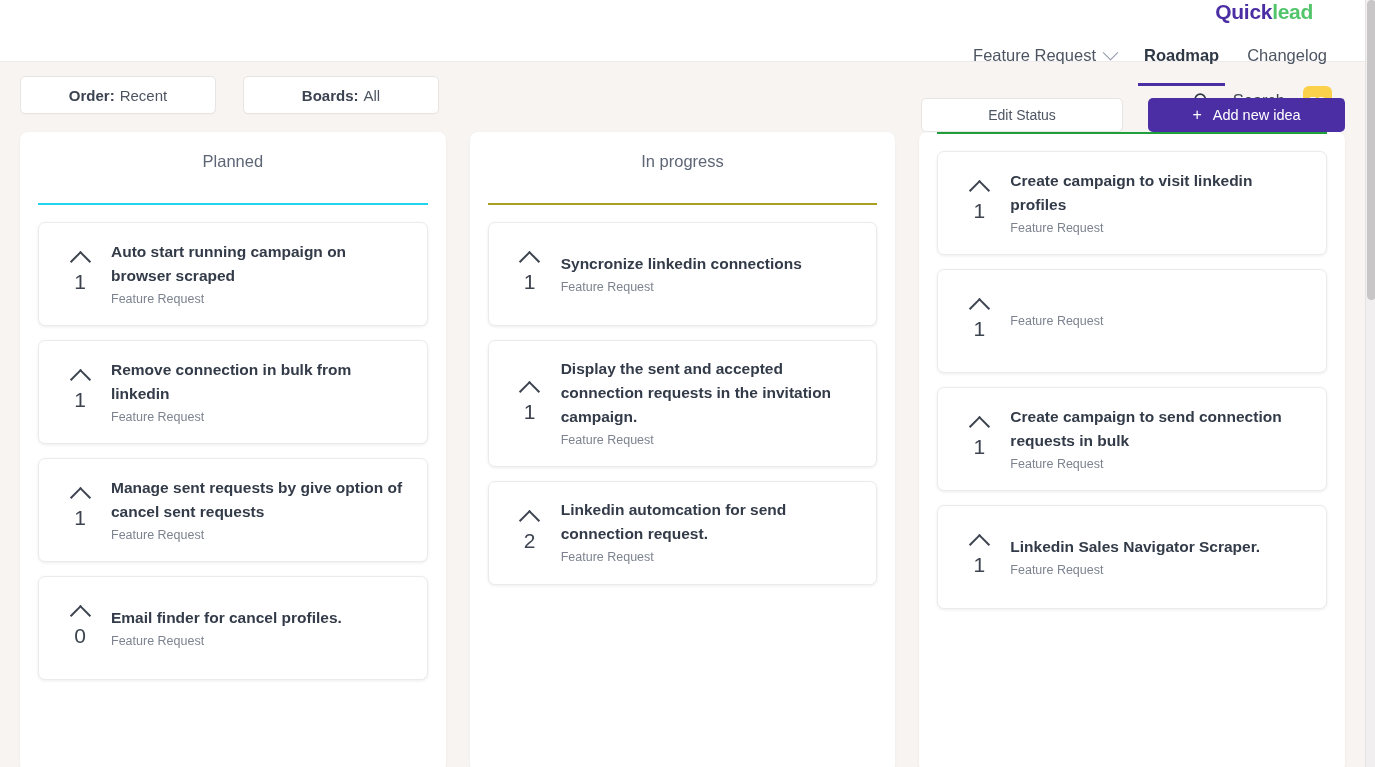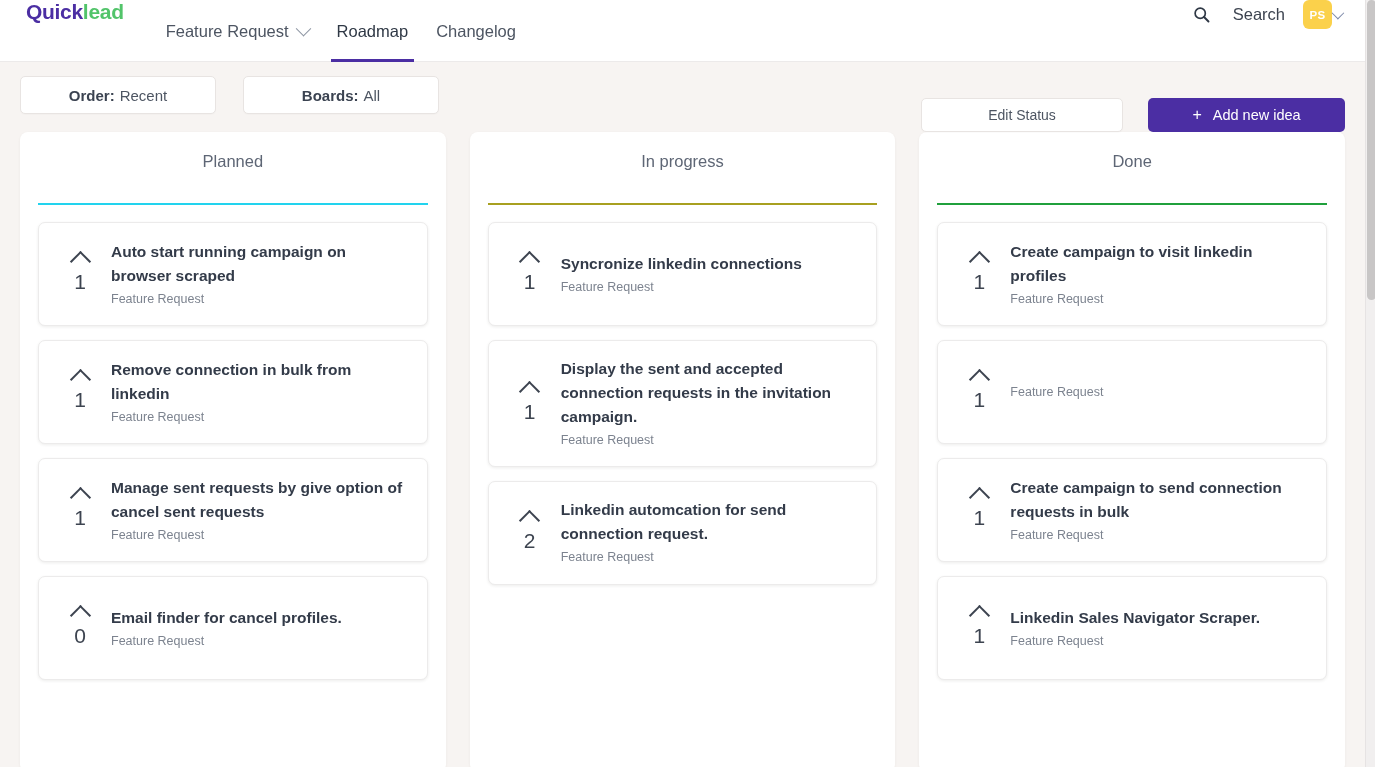"Quicklead" .header { align-items: flex-start -> flex-end; flex-direction: none -> column; padding: 0 24px 0 26px -> 0 24px 0 10px }
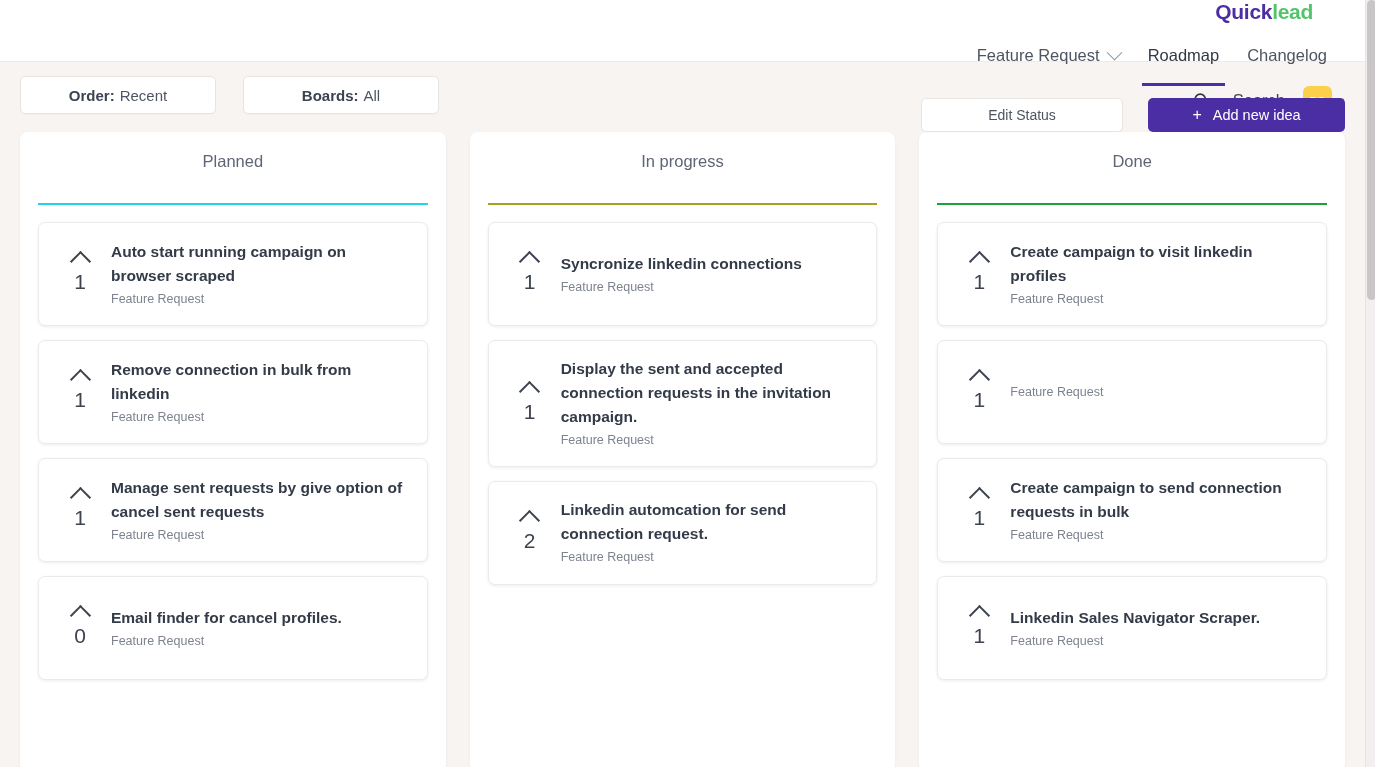"Roadmap" .nav-item.active { font-weight: normal -> bold }
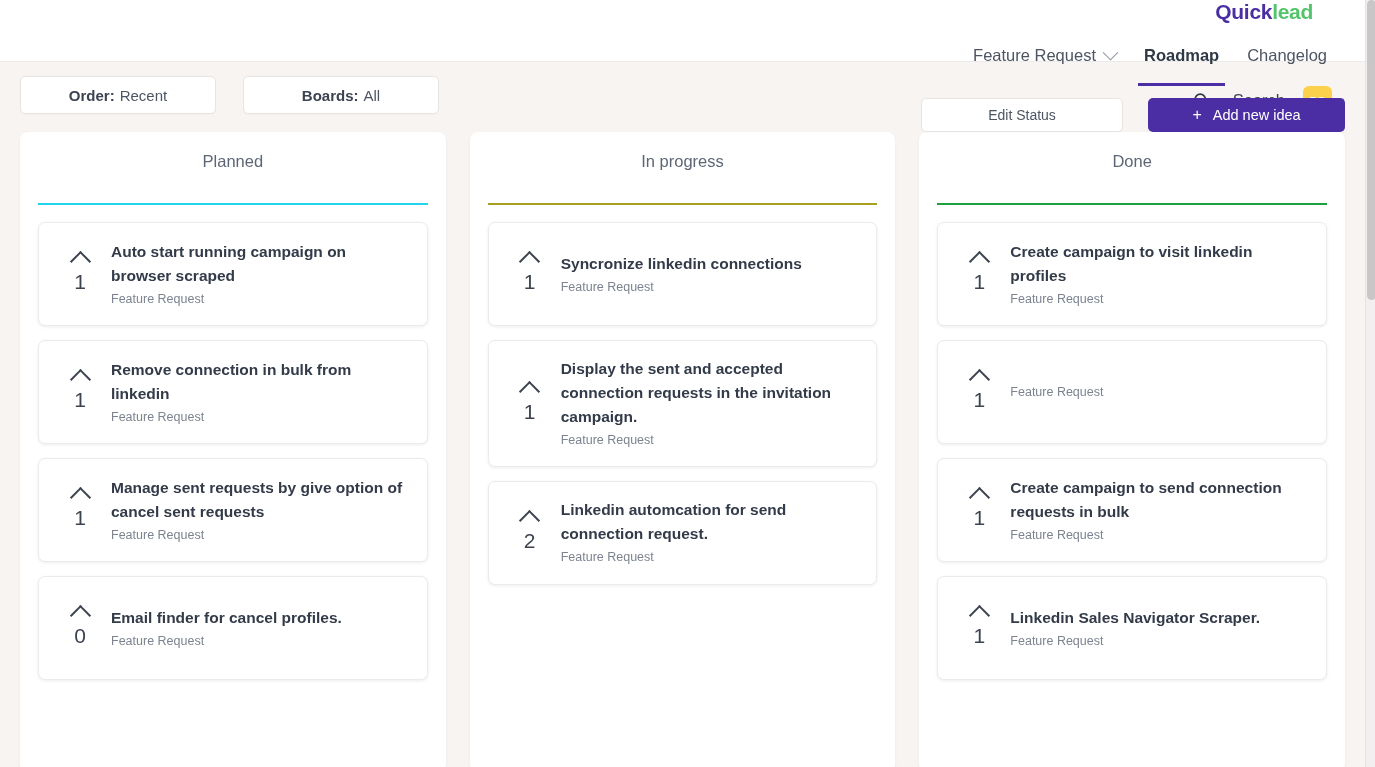"Done" div.column-head { html: <div> <div>Done</div> </div> -> none }
